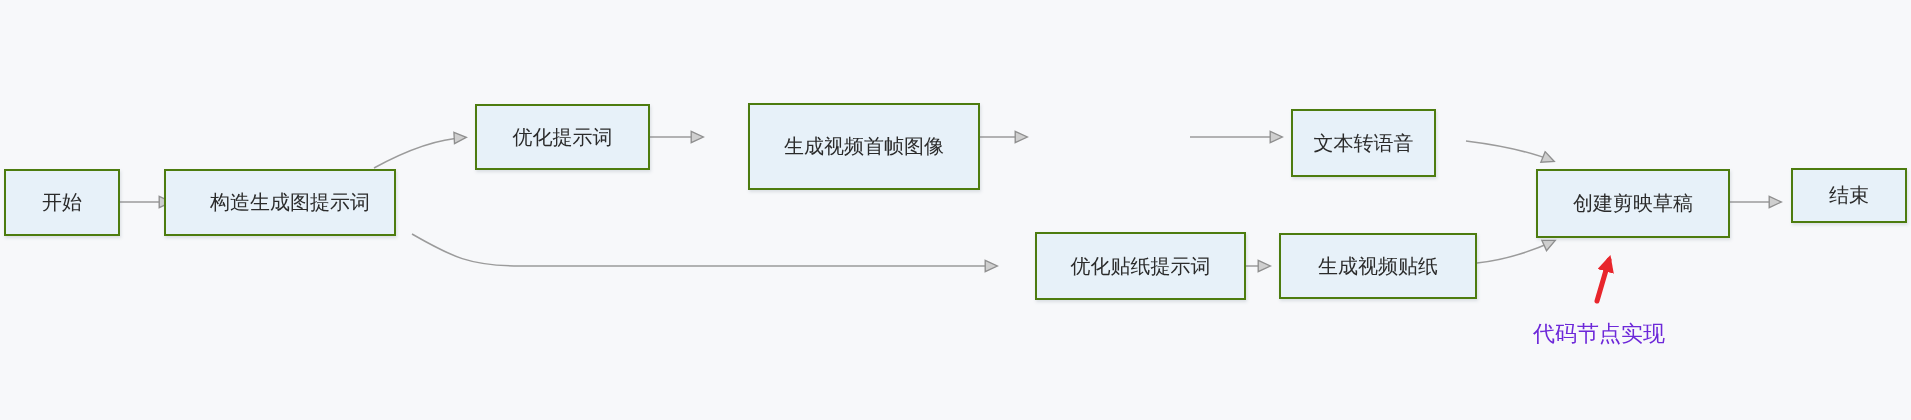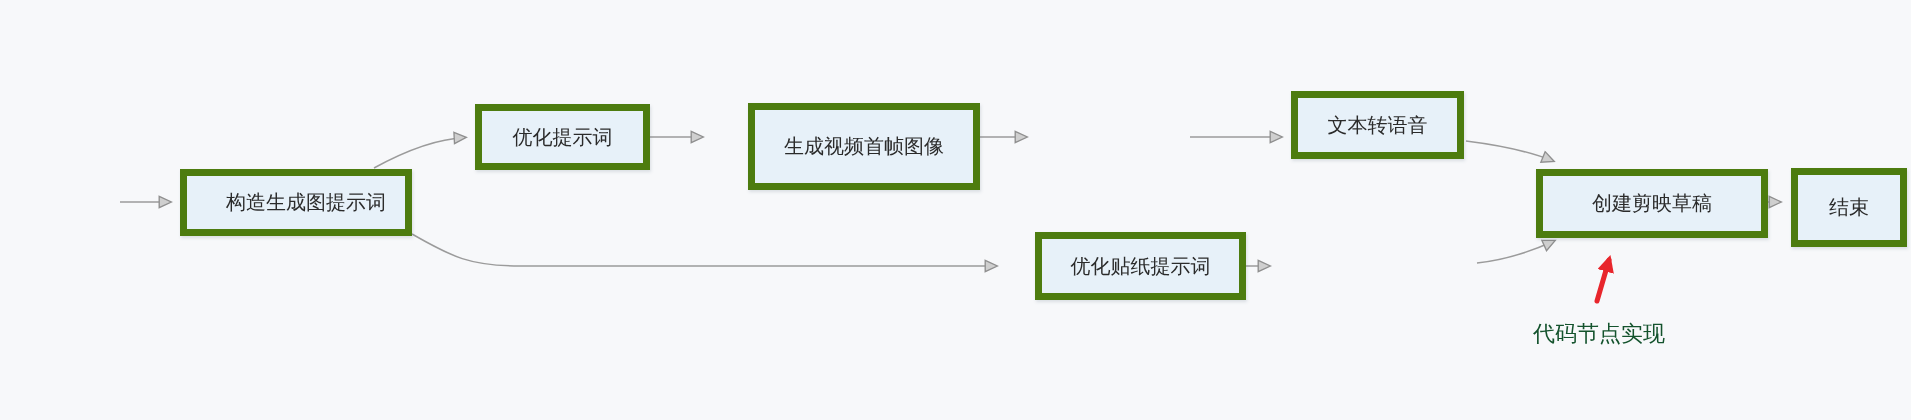"优化提示词" .node { border: 7px solid #4d7c0f -> 2px solid #4d7c0f }
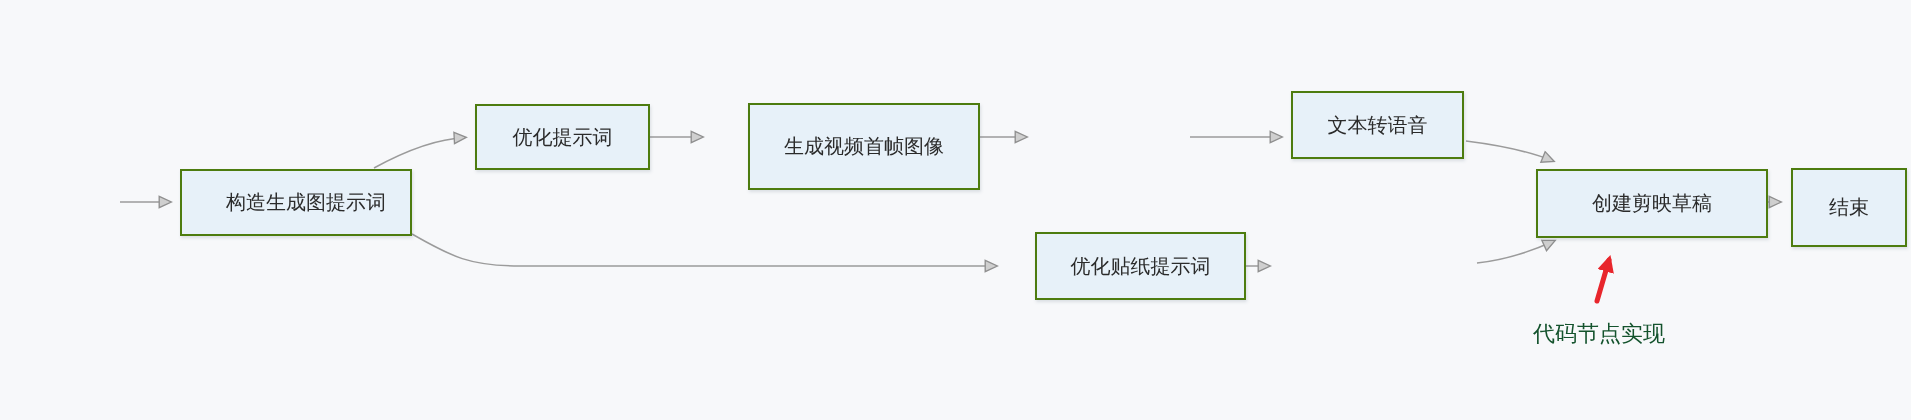"文本转语音" div.node { top: 91px -> 109px; width: 173px -> 145px }
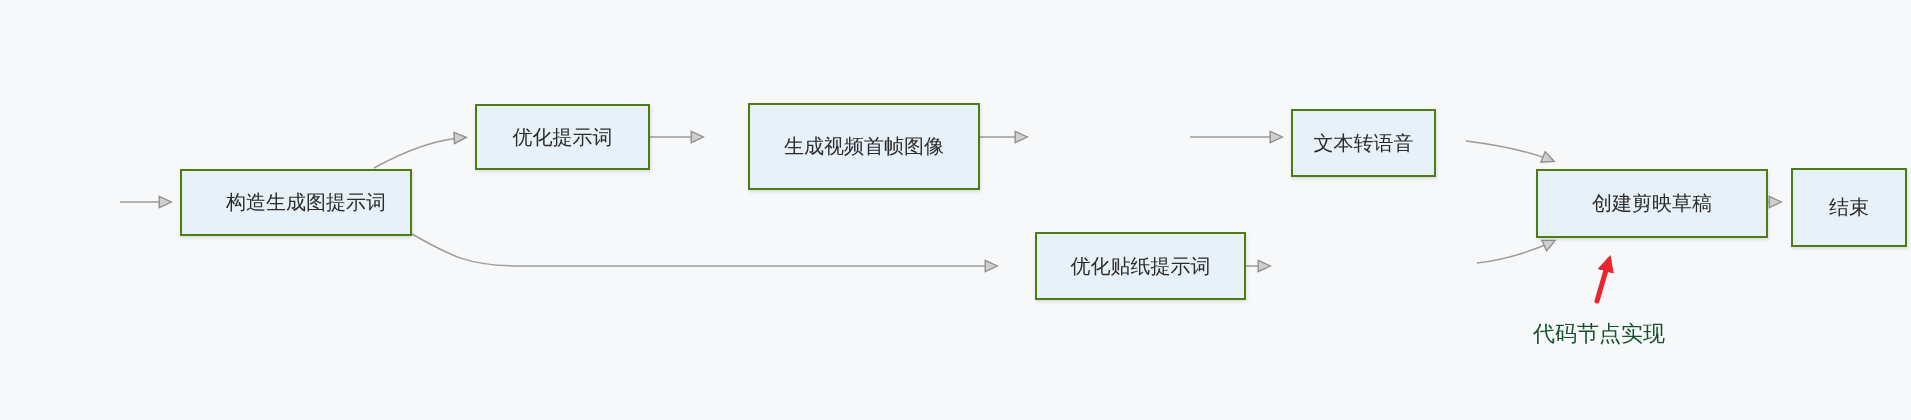"开始" div.node { html: none -> <div>开始</div> }
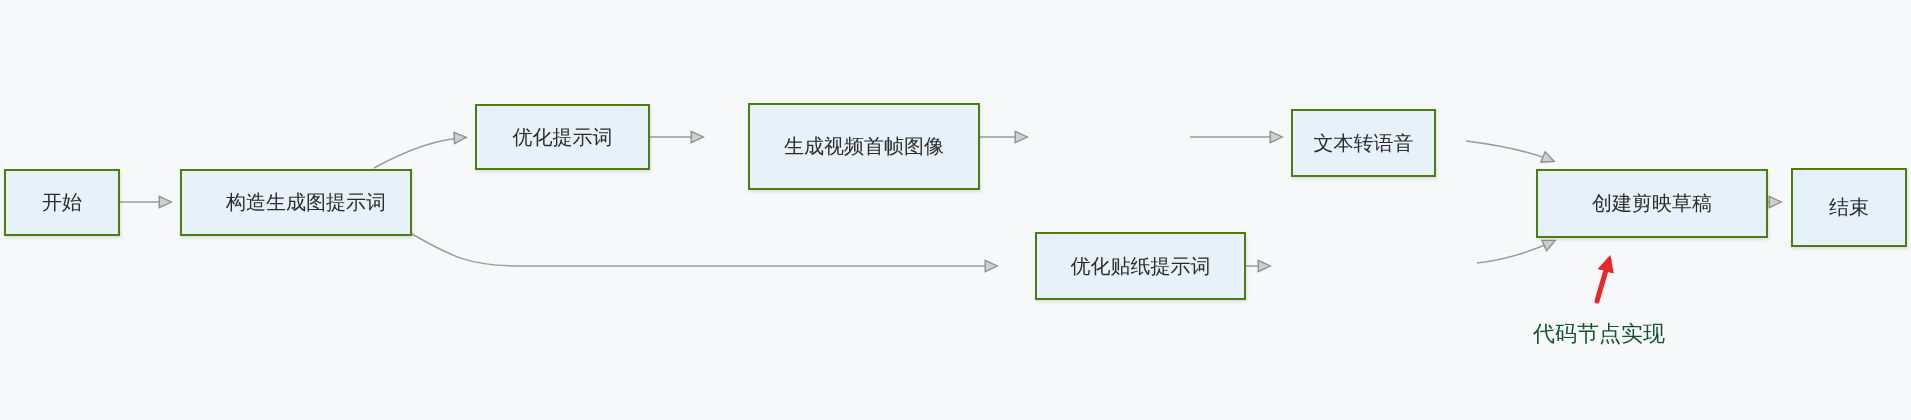"构造生成图提示词" div.node { left: 180px -> 164px }
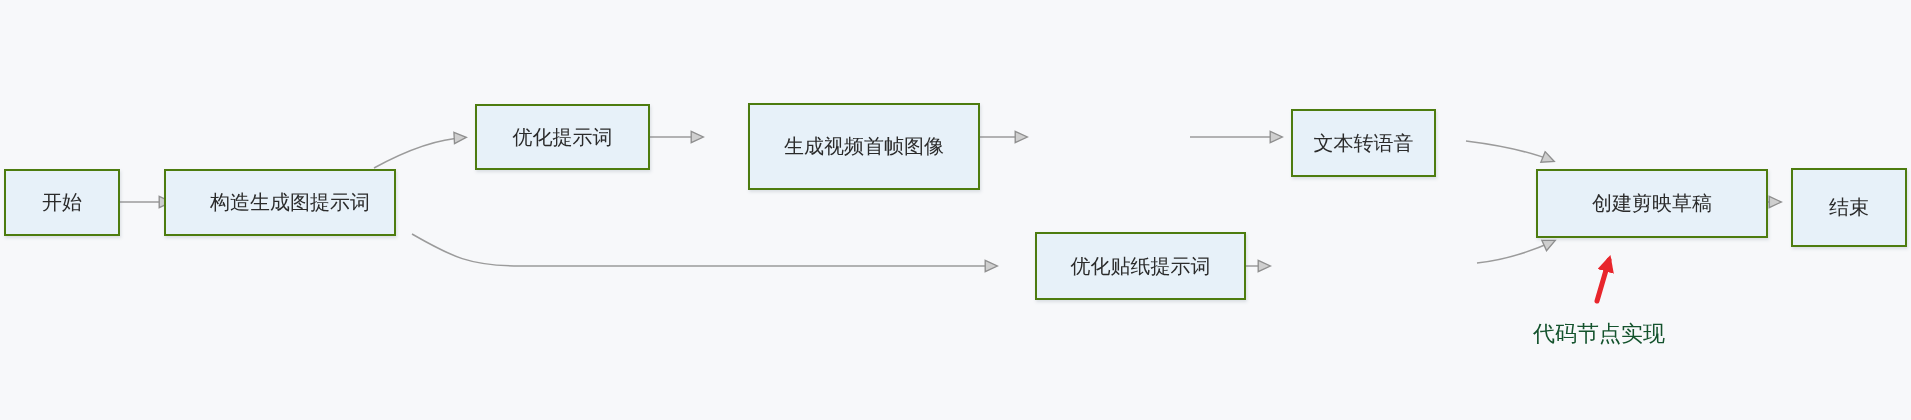"创建剪映草稿" div.node { width: 232px -> 194px }
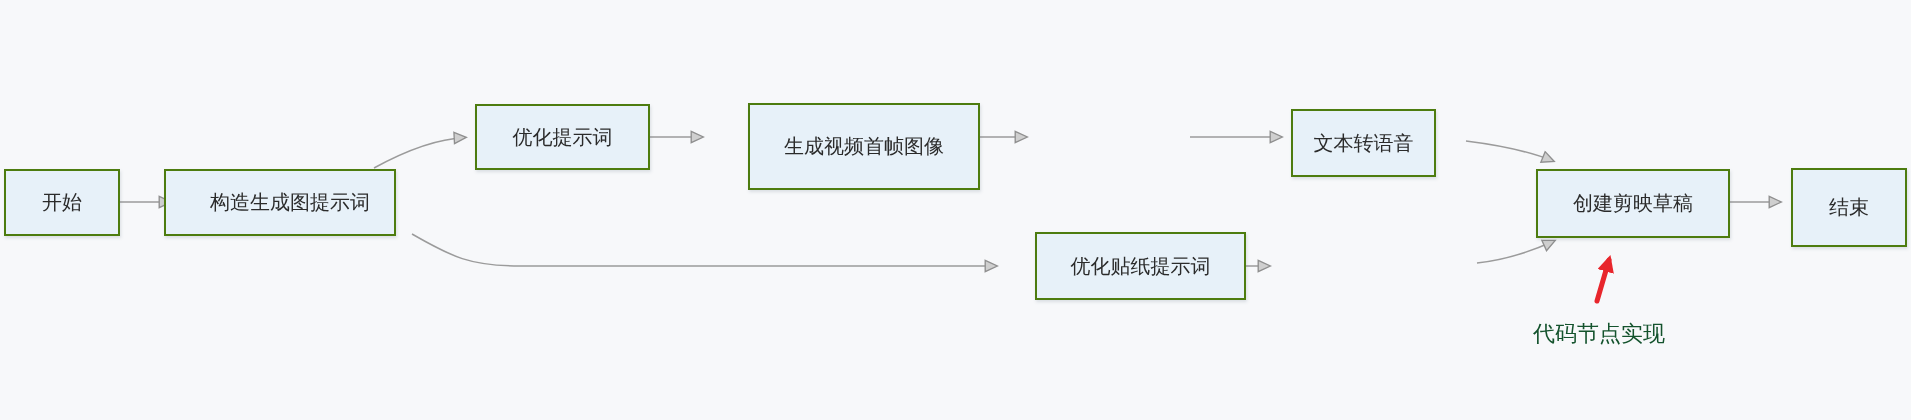"结束" div.node { height: 79px -> 55px }
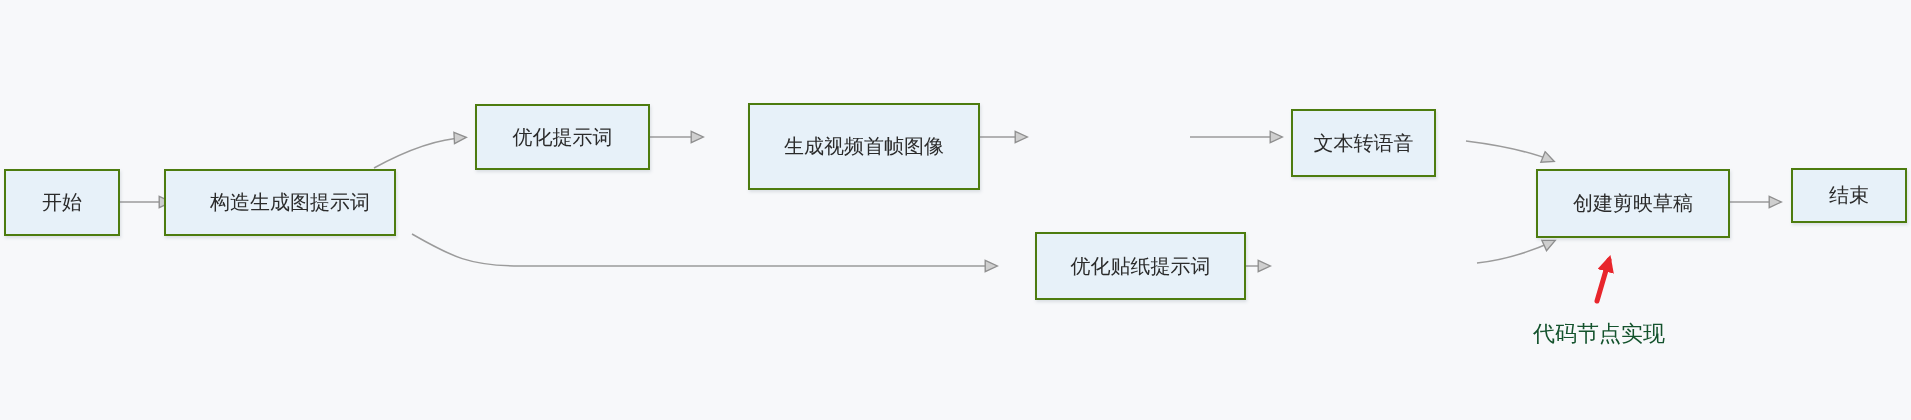"生成视频贴纸" div.node { html: none -> <div>生成视频贴纸</div> }
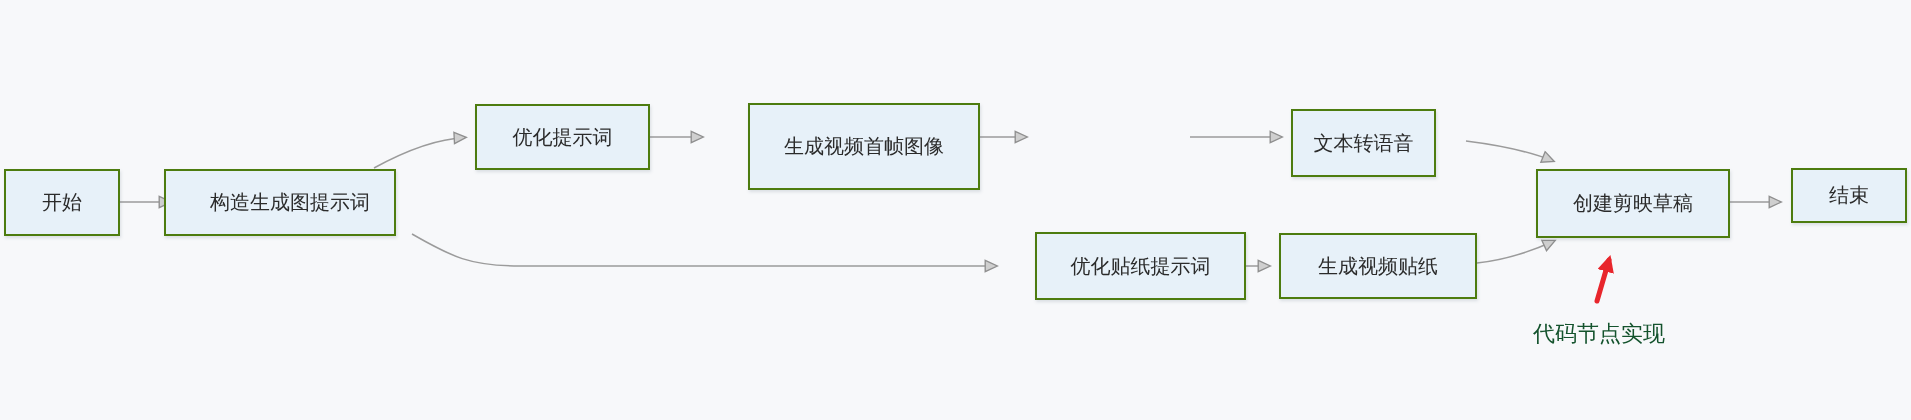"代码节点实现" .annotation-text { color: #14532d -> #6d28d9 }
